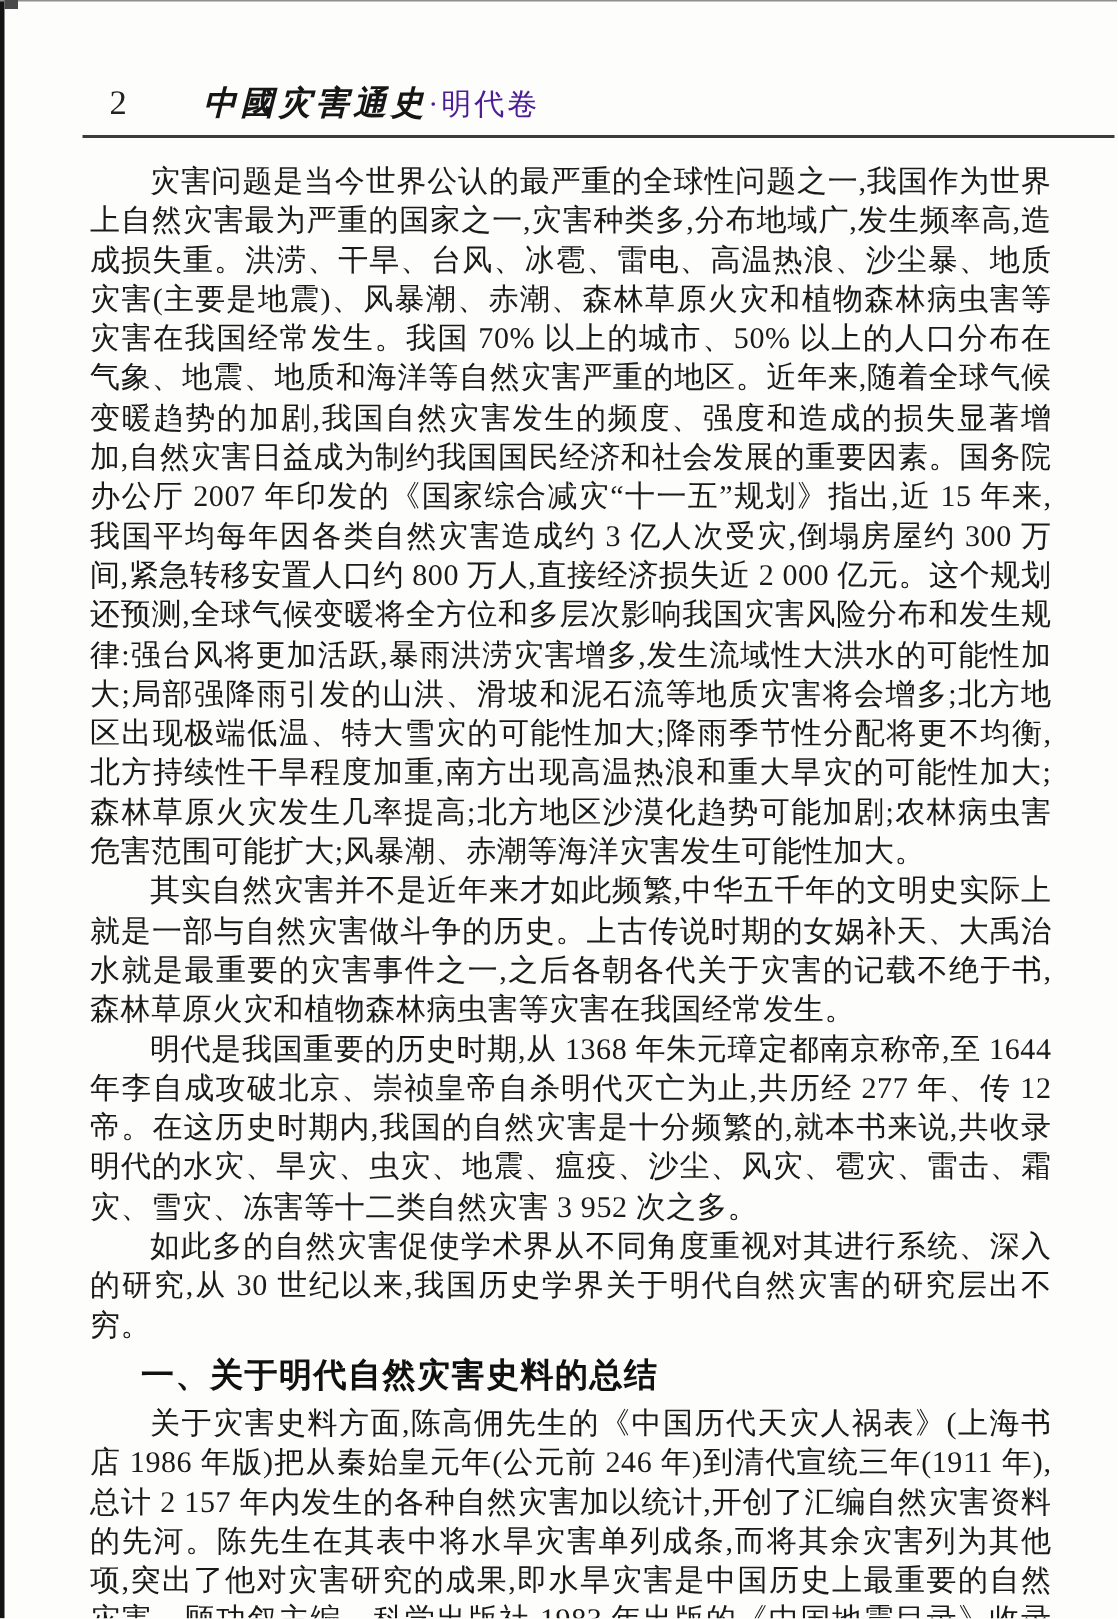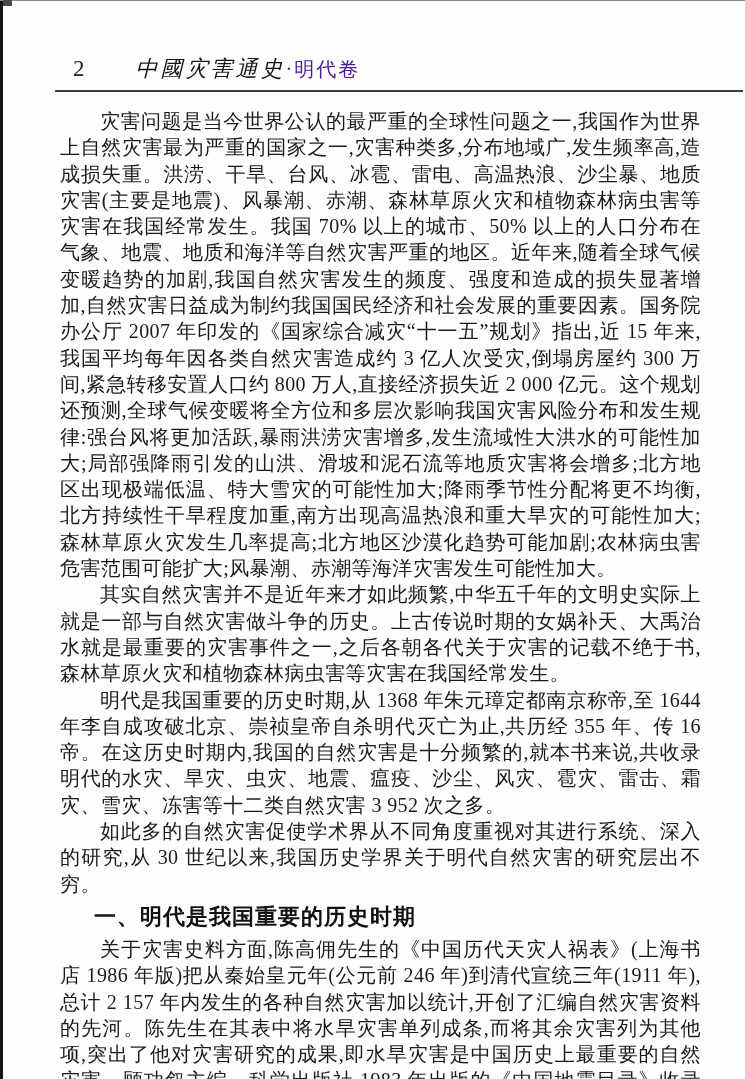"中國灾害通史" .series { font-weight: 400 -> 700 }
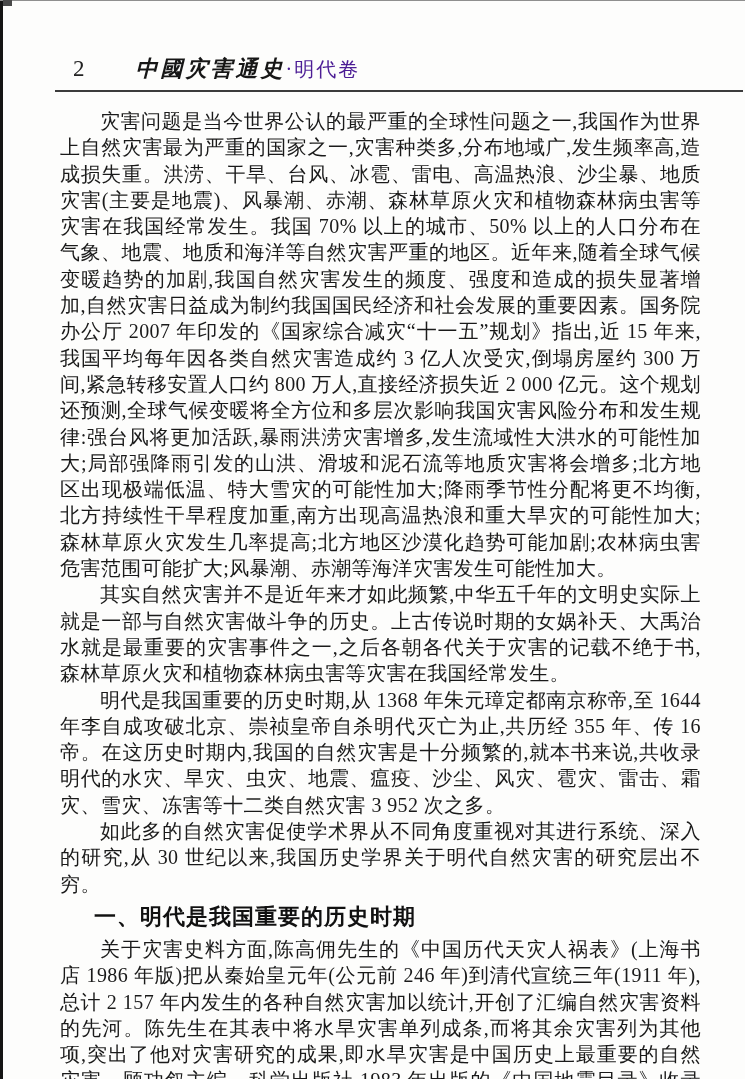"明代是我国重要的历史时期,从 1368 年朱元璋定都南京称帝,至 1644" p.para { text: 355 年、传 16 -> 277 年、传 12 }
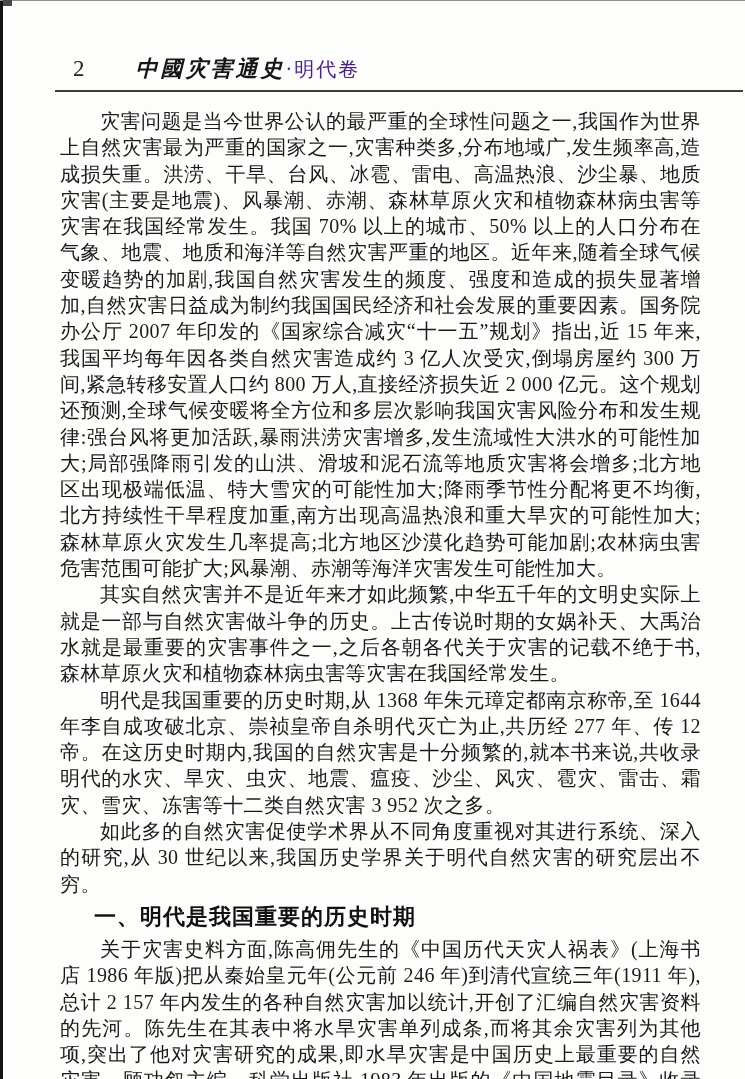"一、明代是我国重要的历史时期" h2.section-heading { text: 明代是我国重要的历史时期 -> 关于明代自然灾害史料的总结 }
